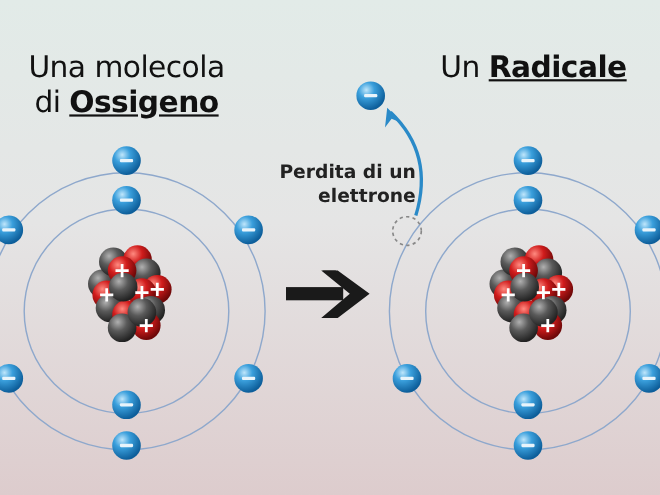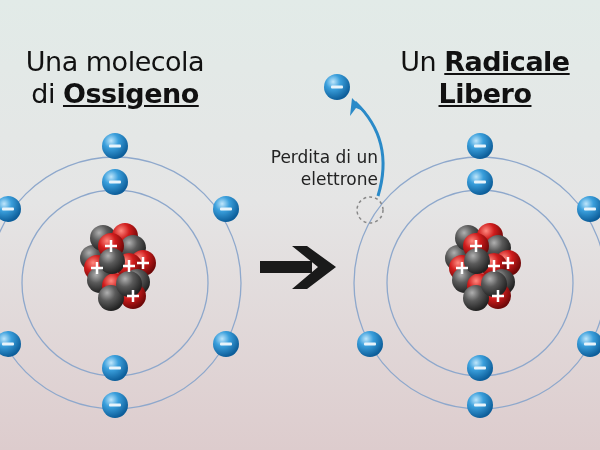"Libero" b { html: <b>Libero</b> -> none }
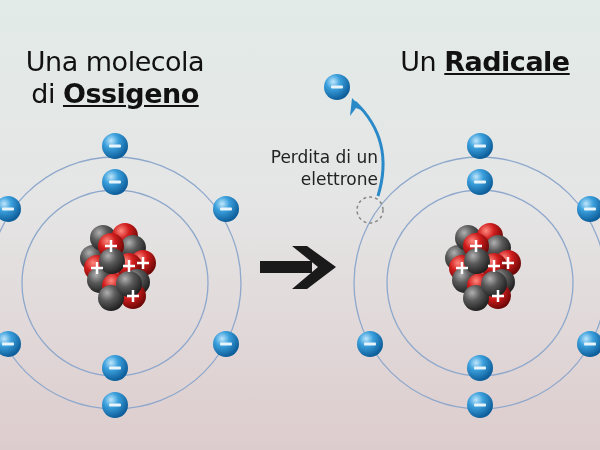"Perdita di un" .label { font-weight: none -> bold }
